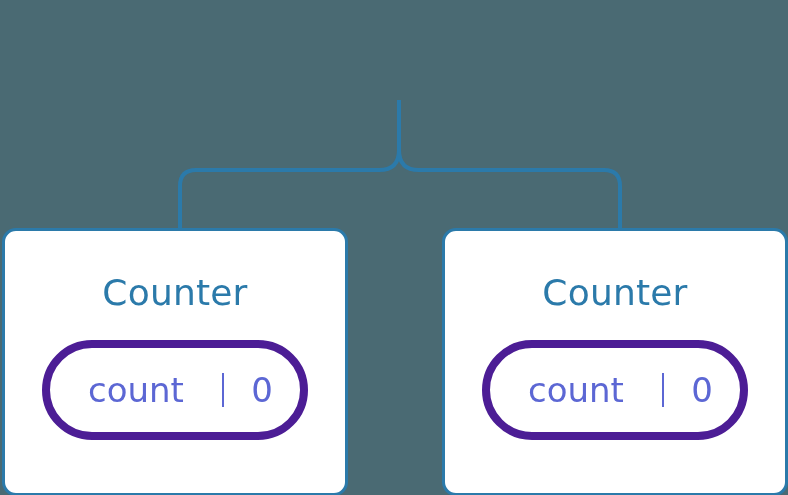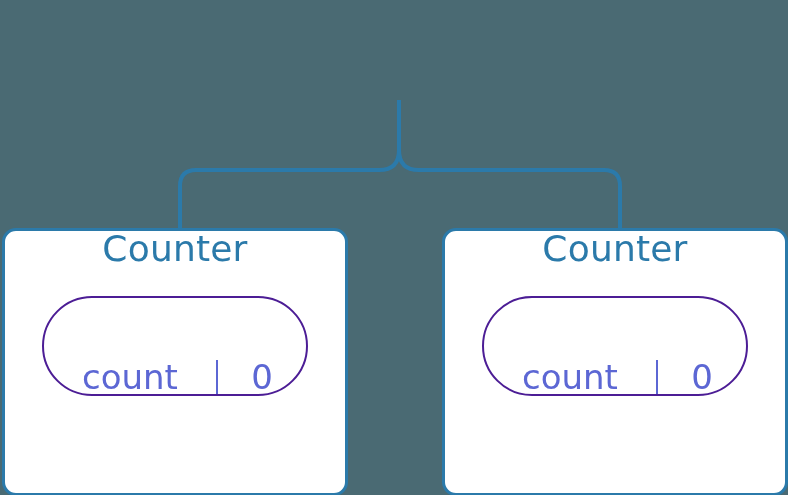"Counter" .node-child { padding-top: none -> 44px }
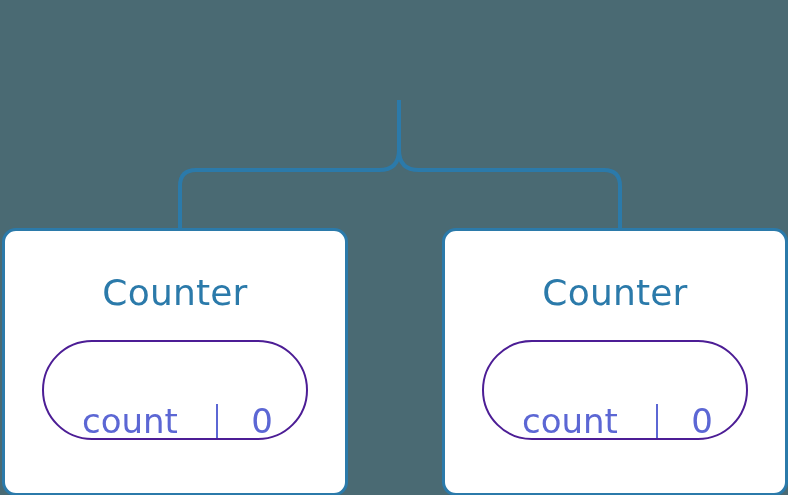"count" .state-pill { align-items: flex-end -> center; border: 2px solid #4c1d95 -> 8px solid #4c1d95 }
